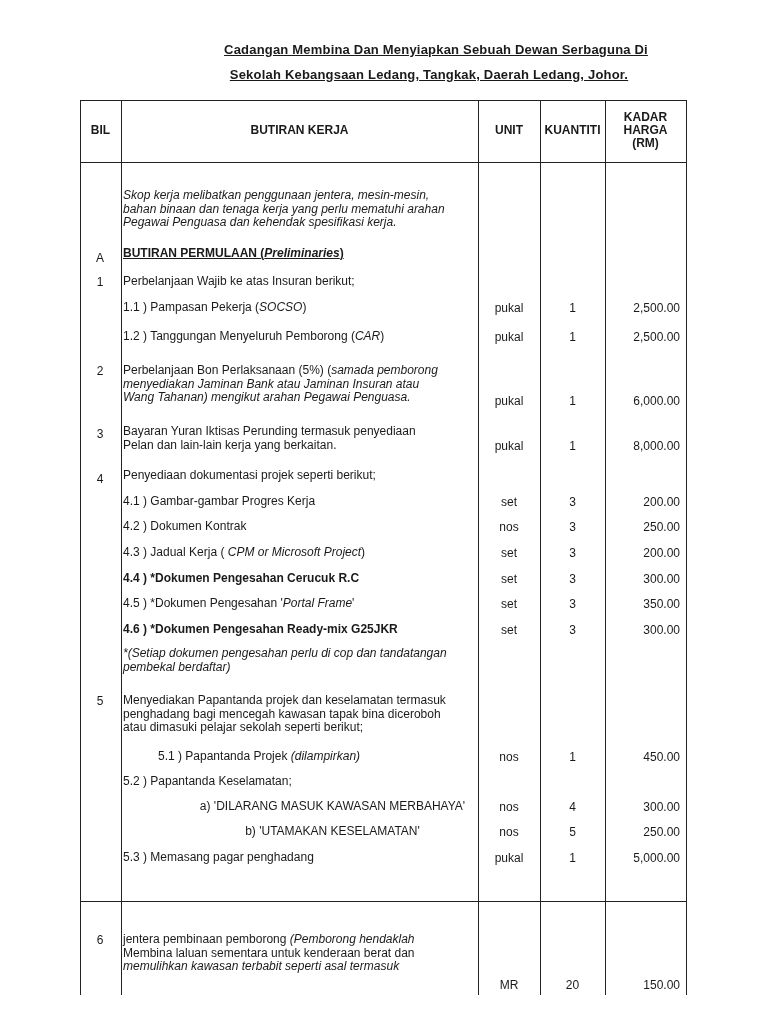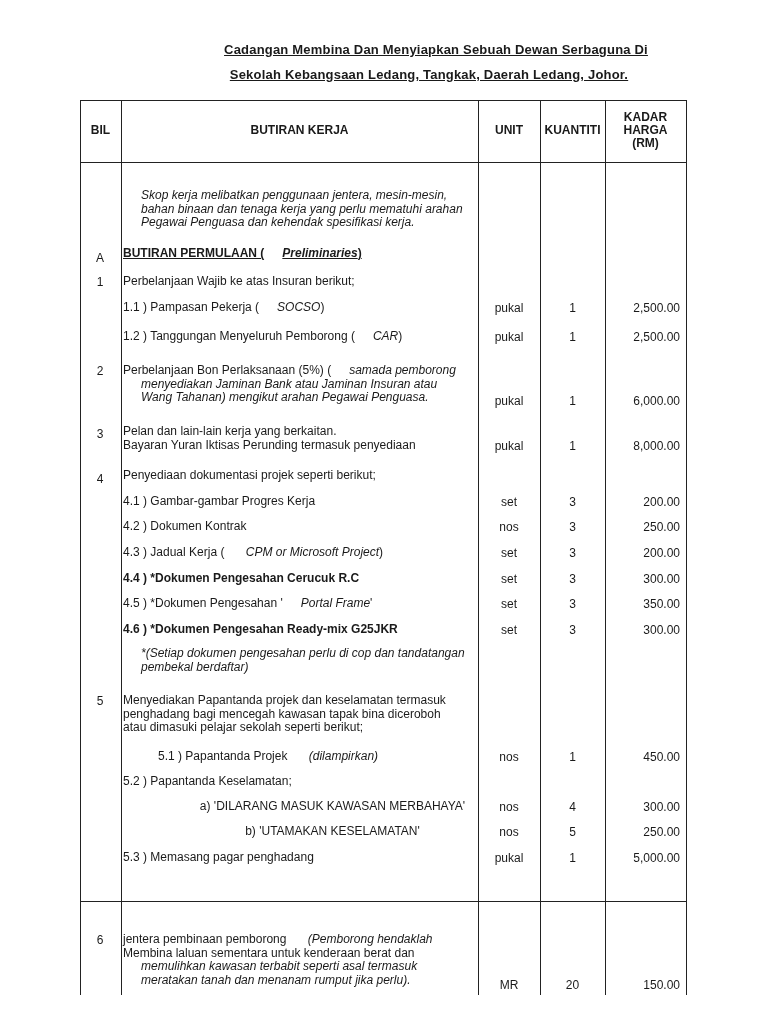"Skop kerja melibatkan penggunaan" .it { padding-left: 18px -> none }
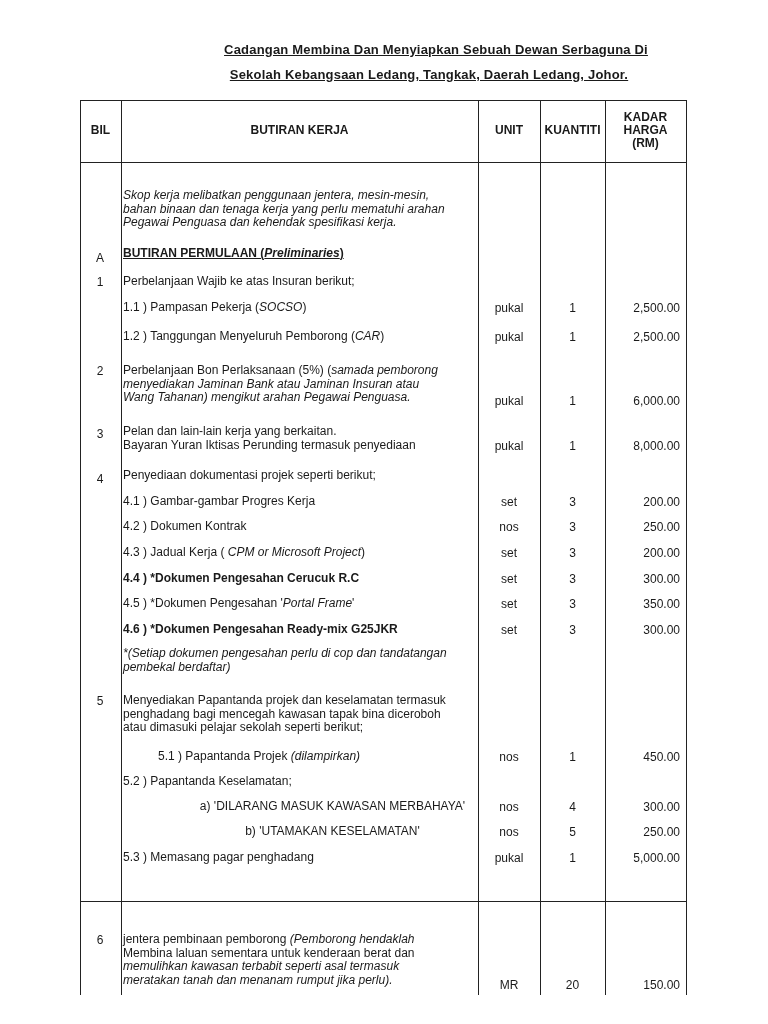"Pelan dan lain-lain kerja yang" div { order: before "Bayaran Yuran Iktisas Perunding termasuk" -> after "Bayaran Yuran Iktisas Perunding termasuk" }
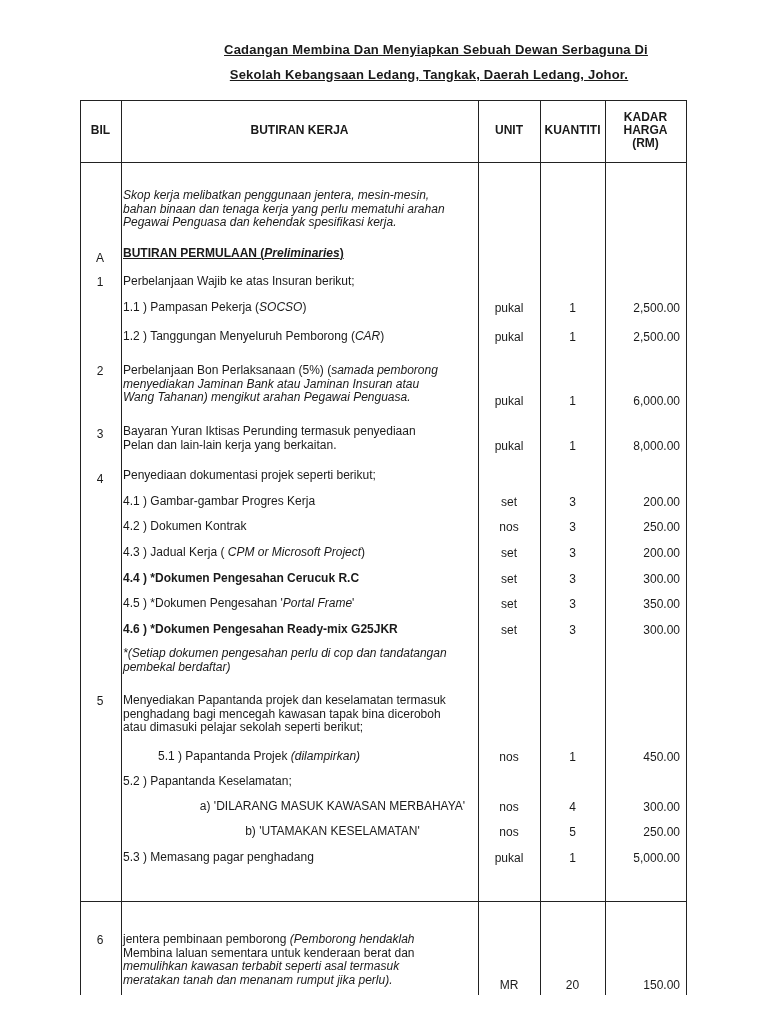"meratakan tanah dan menanam rumput" div.it { html: <div>meratakan tanah dan menanam rumput jika perlu).</div> -> none }
